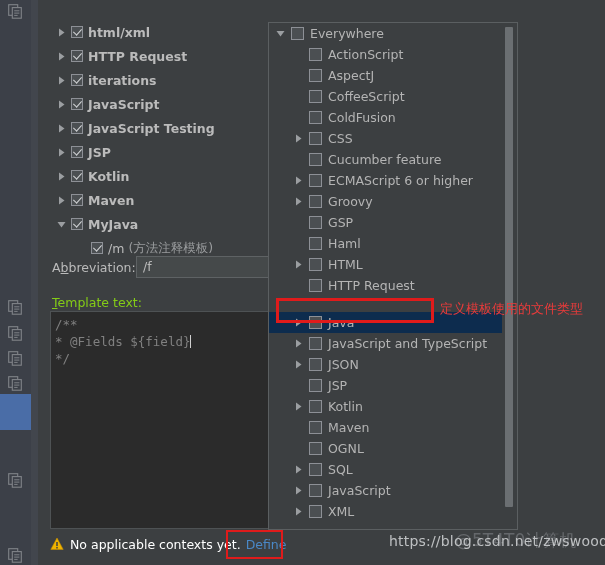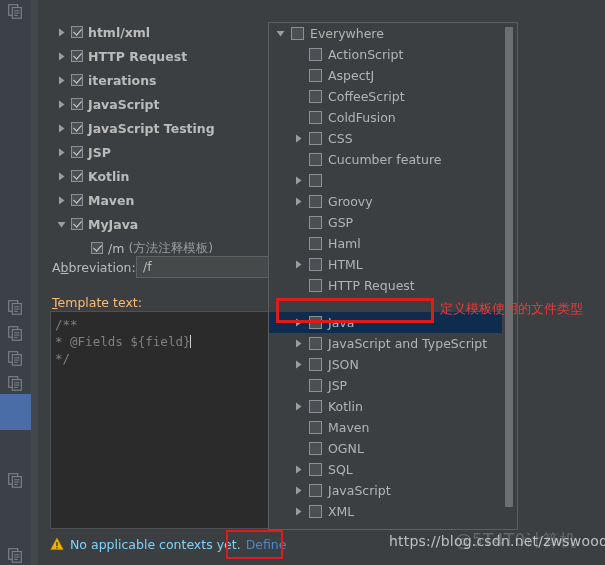"ECMAScript 6 or higher" span { html: none -> <span>ECMAScript 6 or higher</span> }
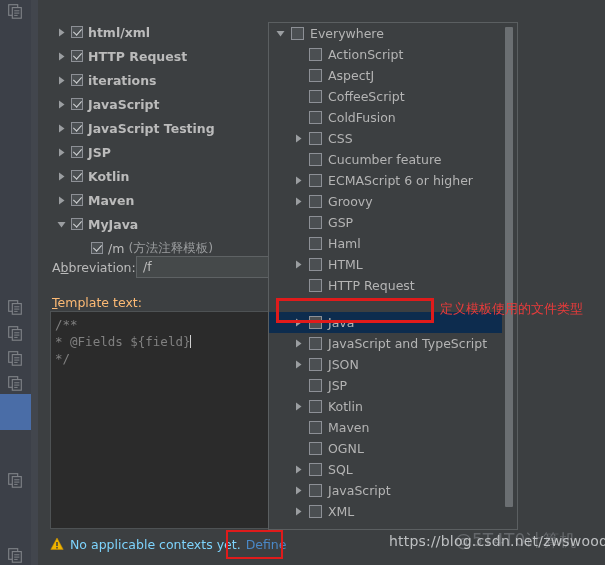"Template text:" .tt-label { color: #fdba74 -> #84cc16 }
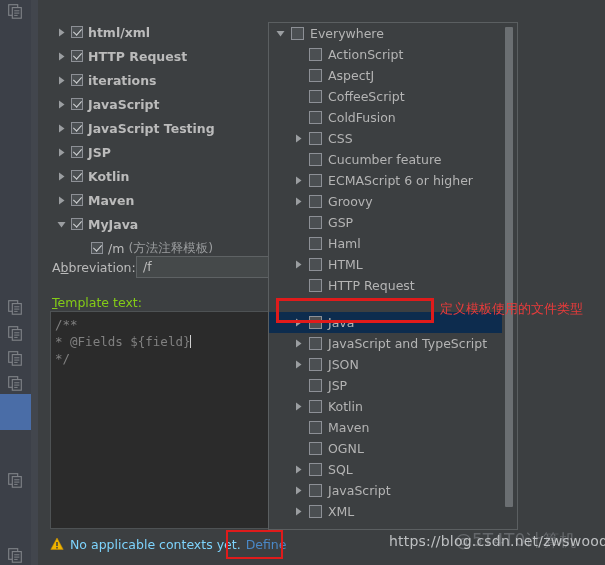"No applicable contexts yet." span.status-text { color: #7dd3fc -> #ffffff }
